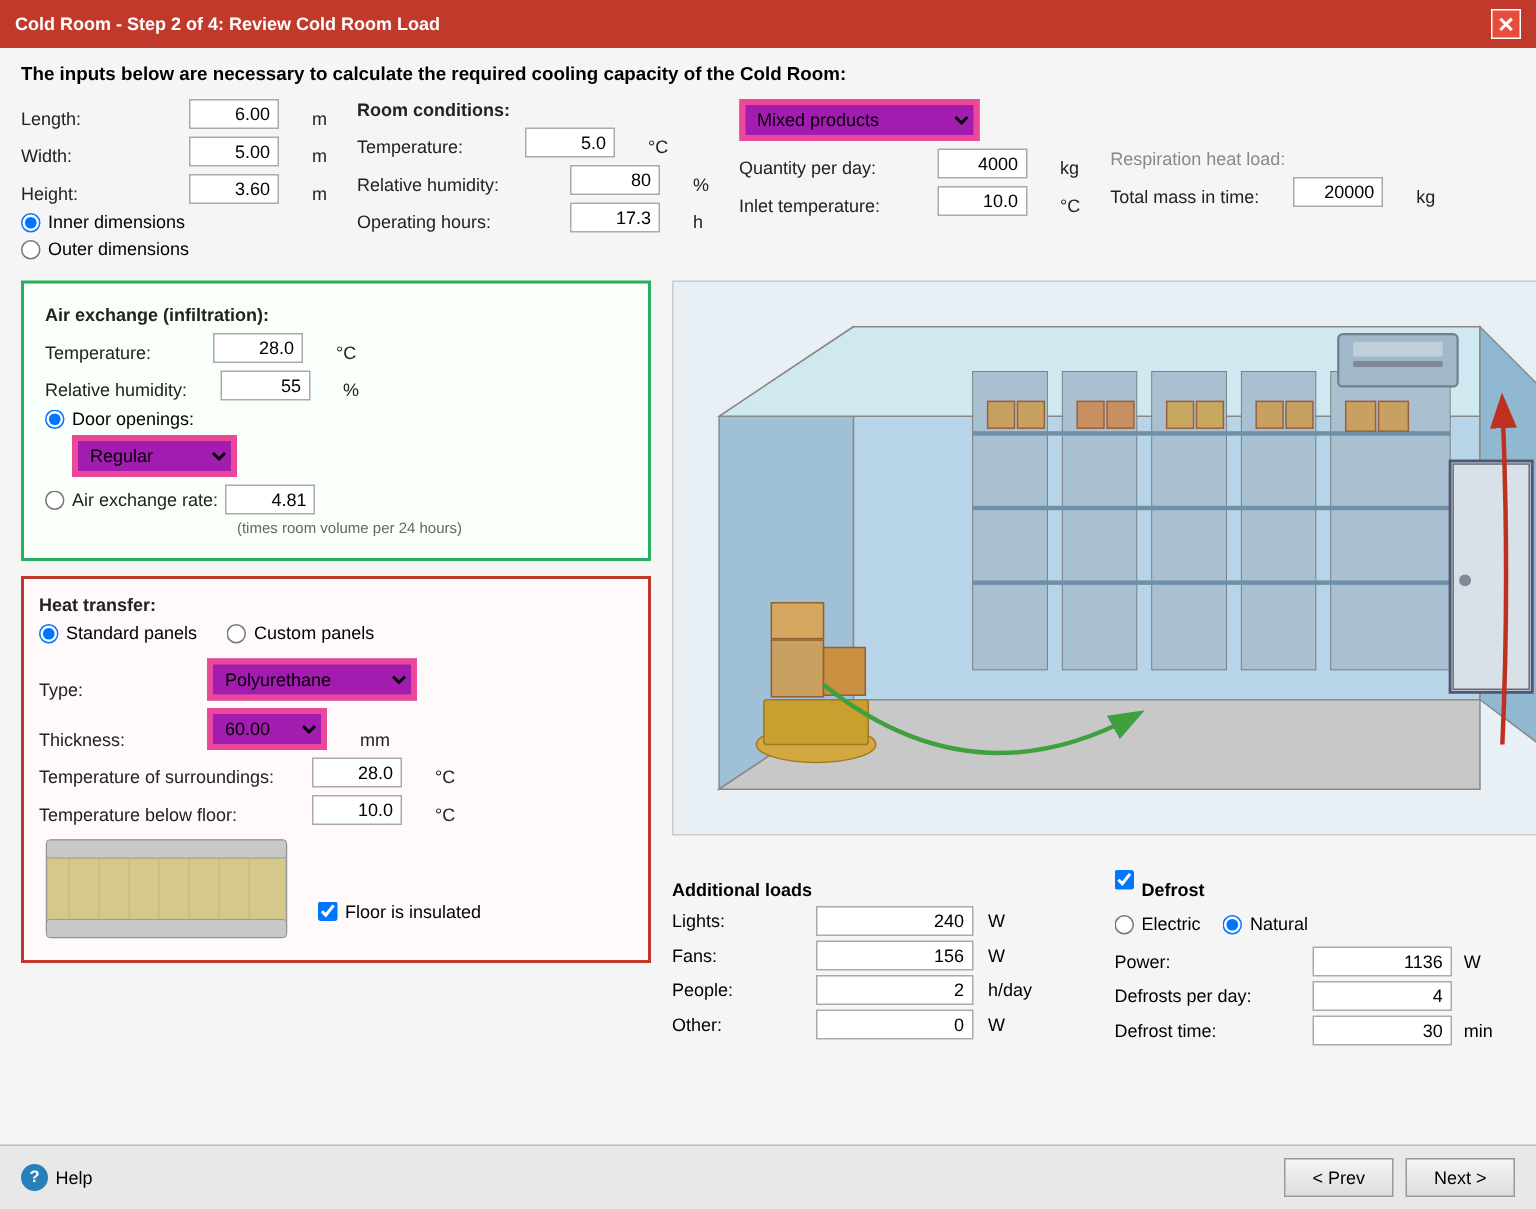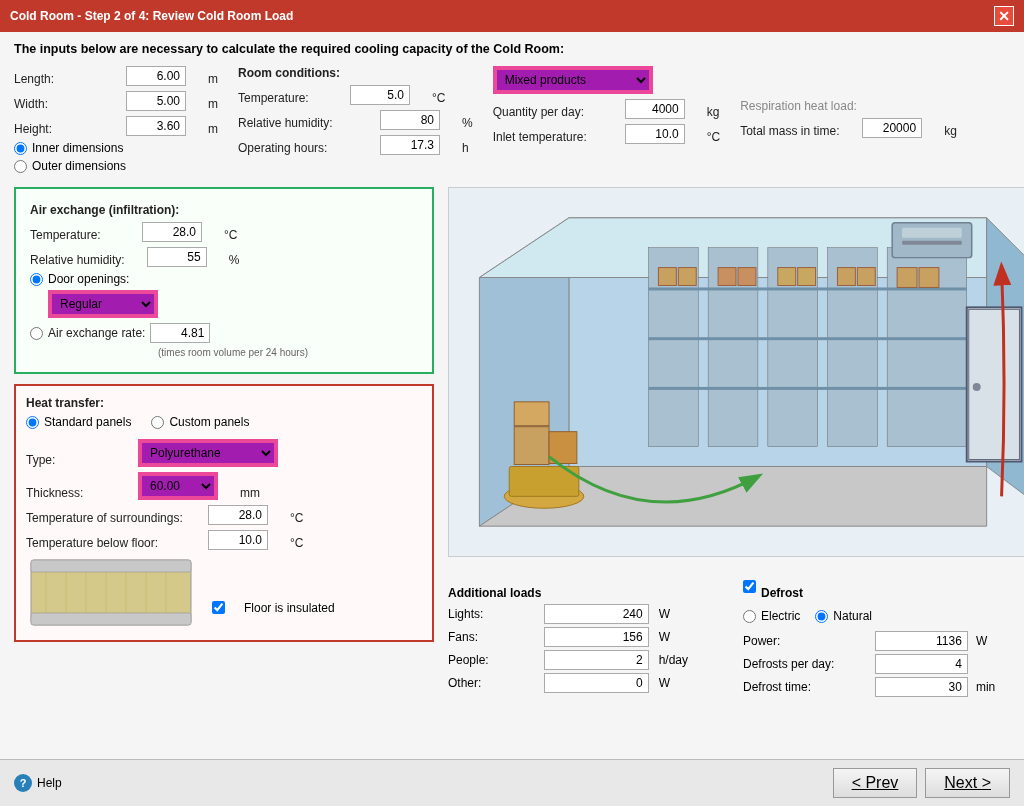"Floor is insulated" .checkbox-row { gap: 19px -> 5px }
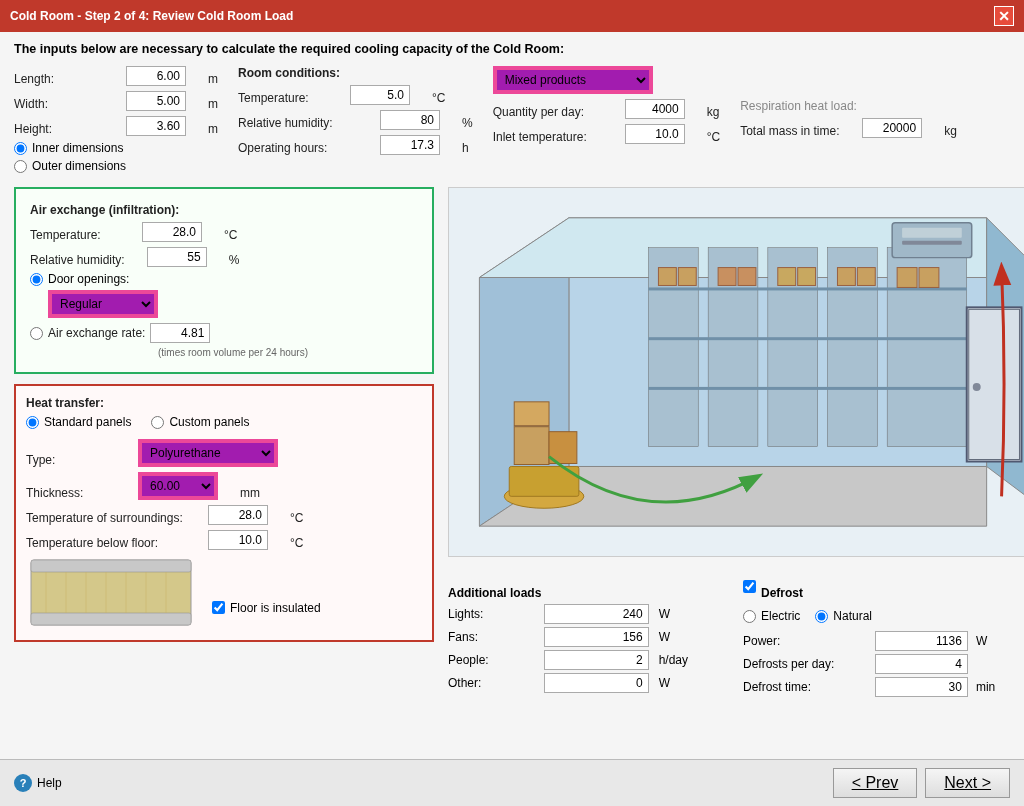"< Prev" .btn { font-size: 16px -> 12px; text-decoration: underline -> none }
